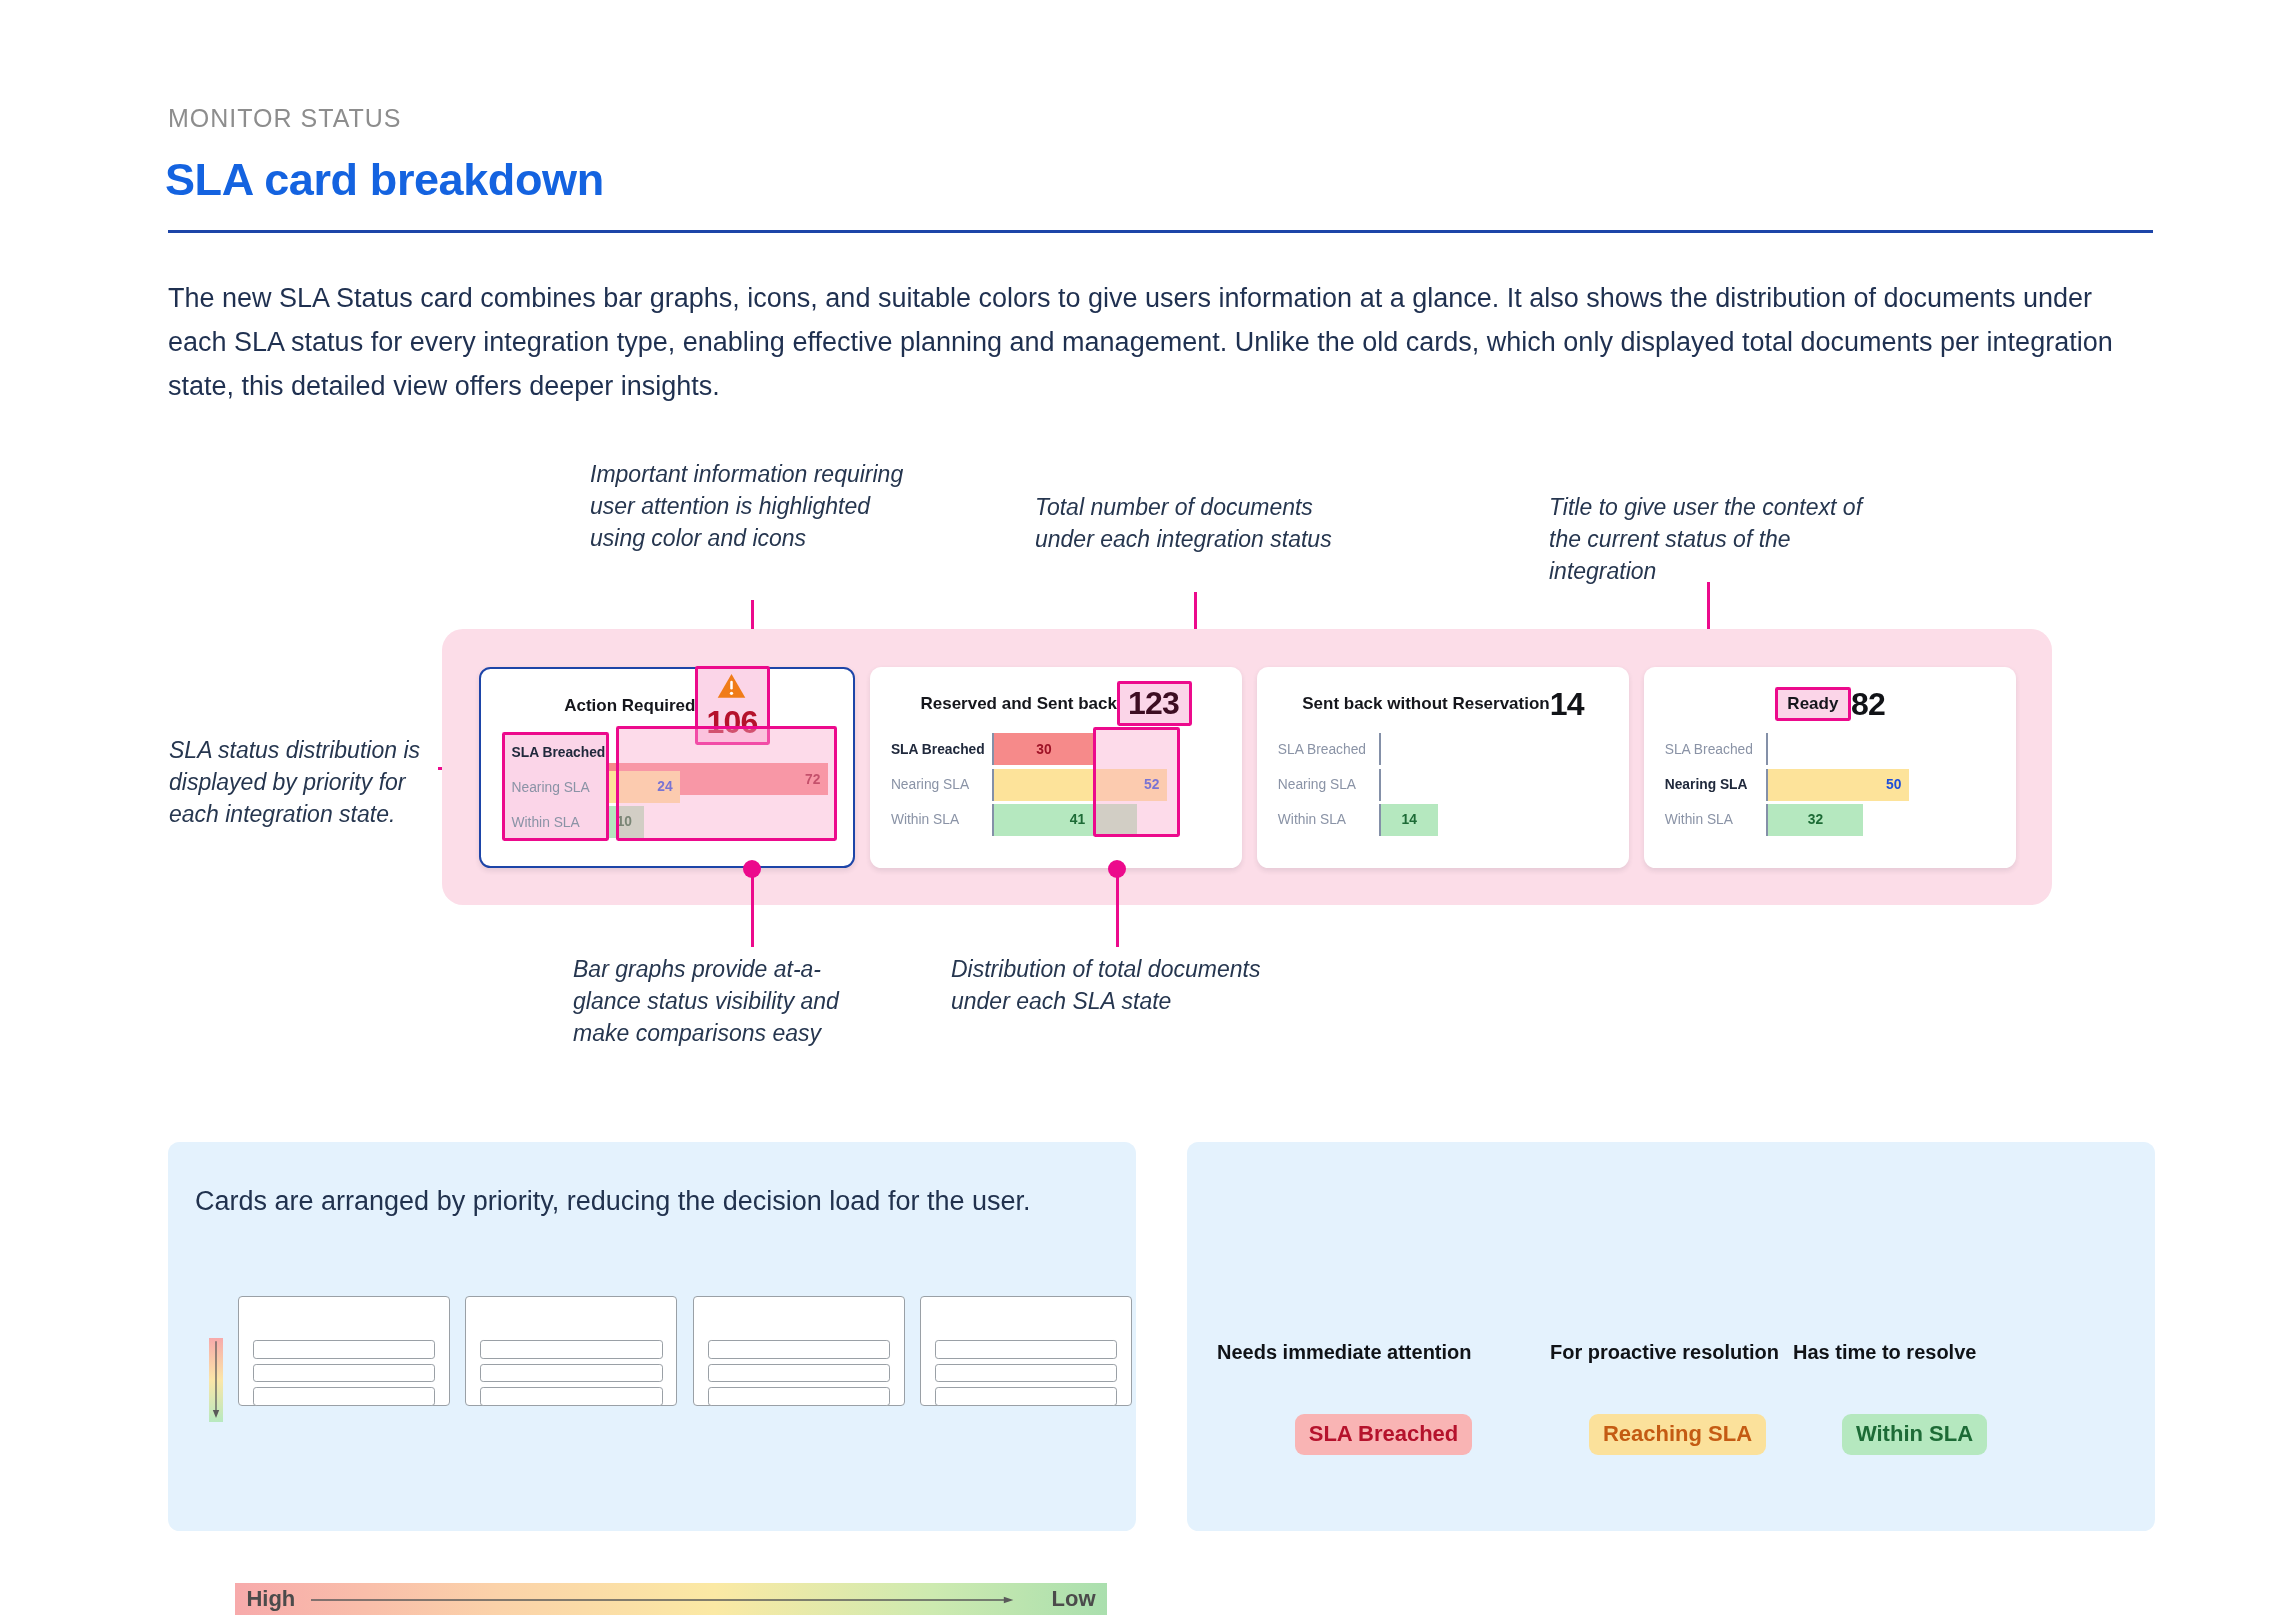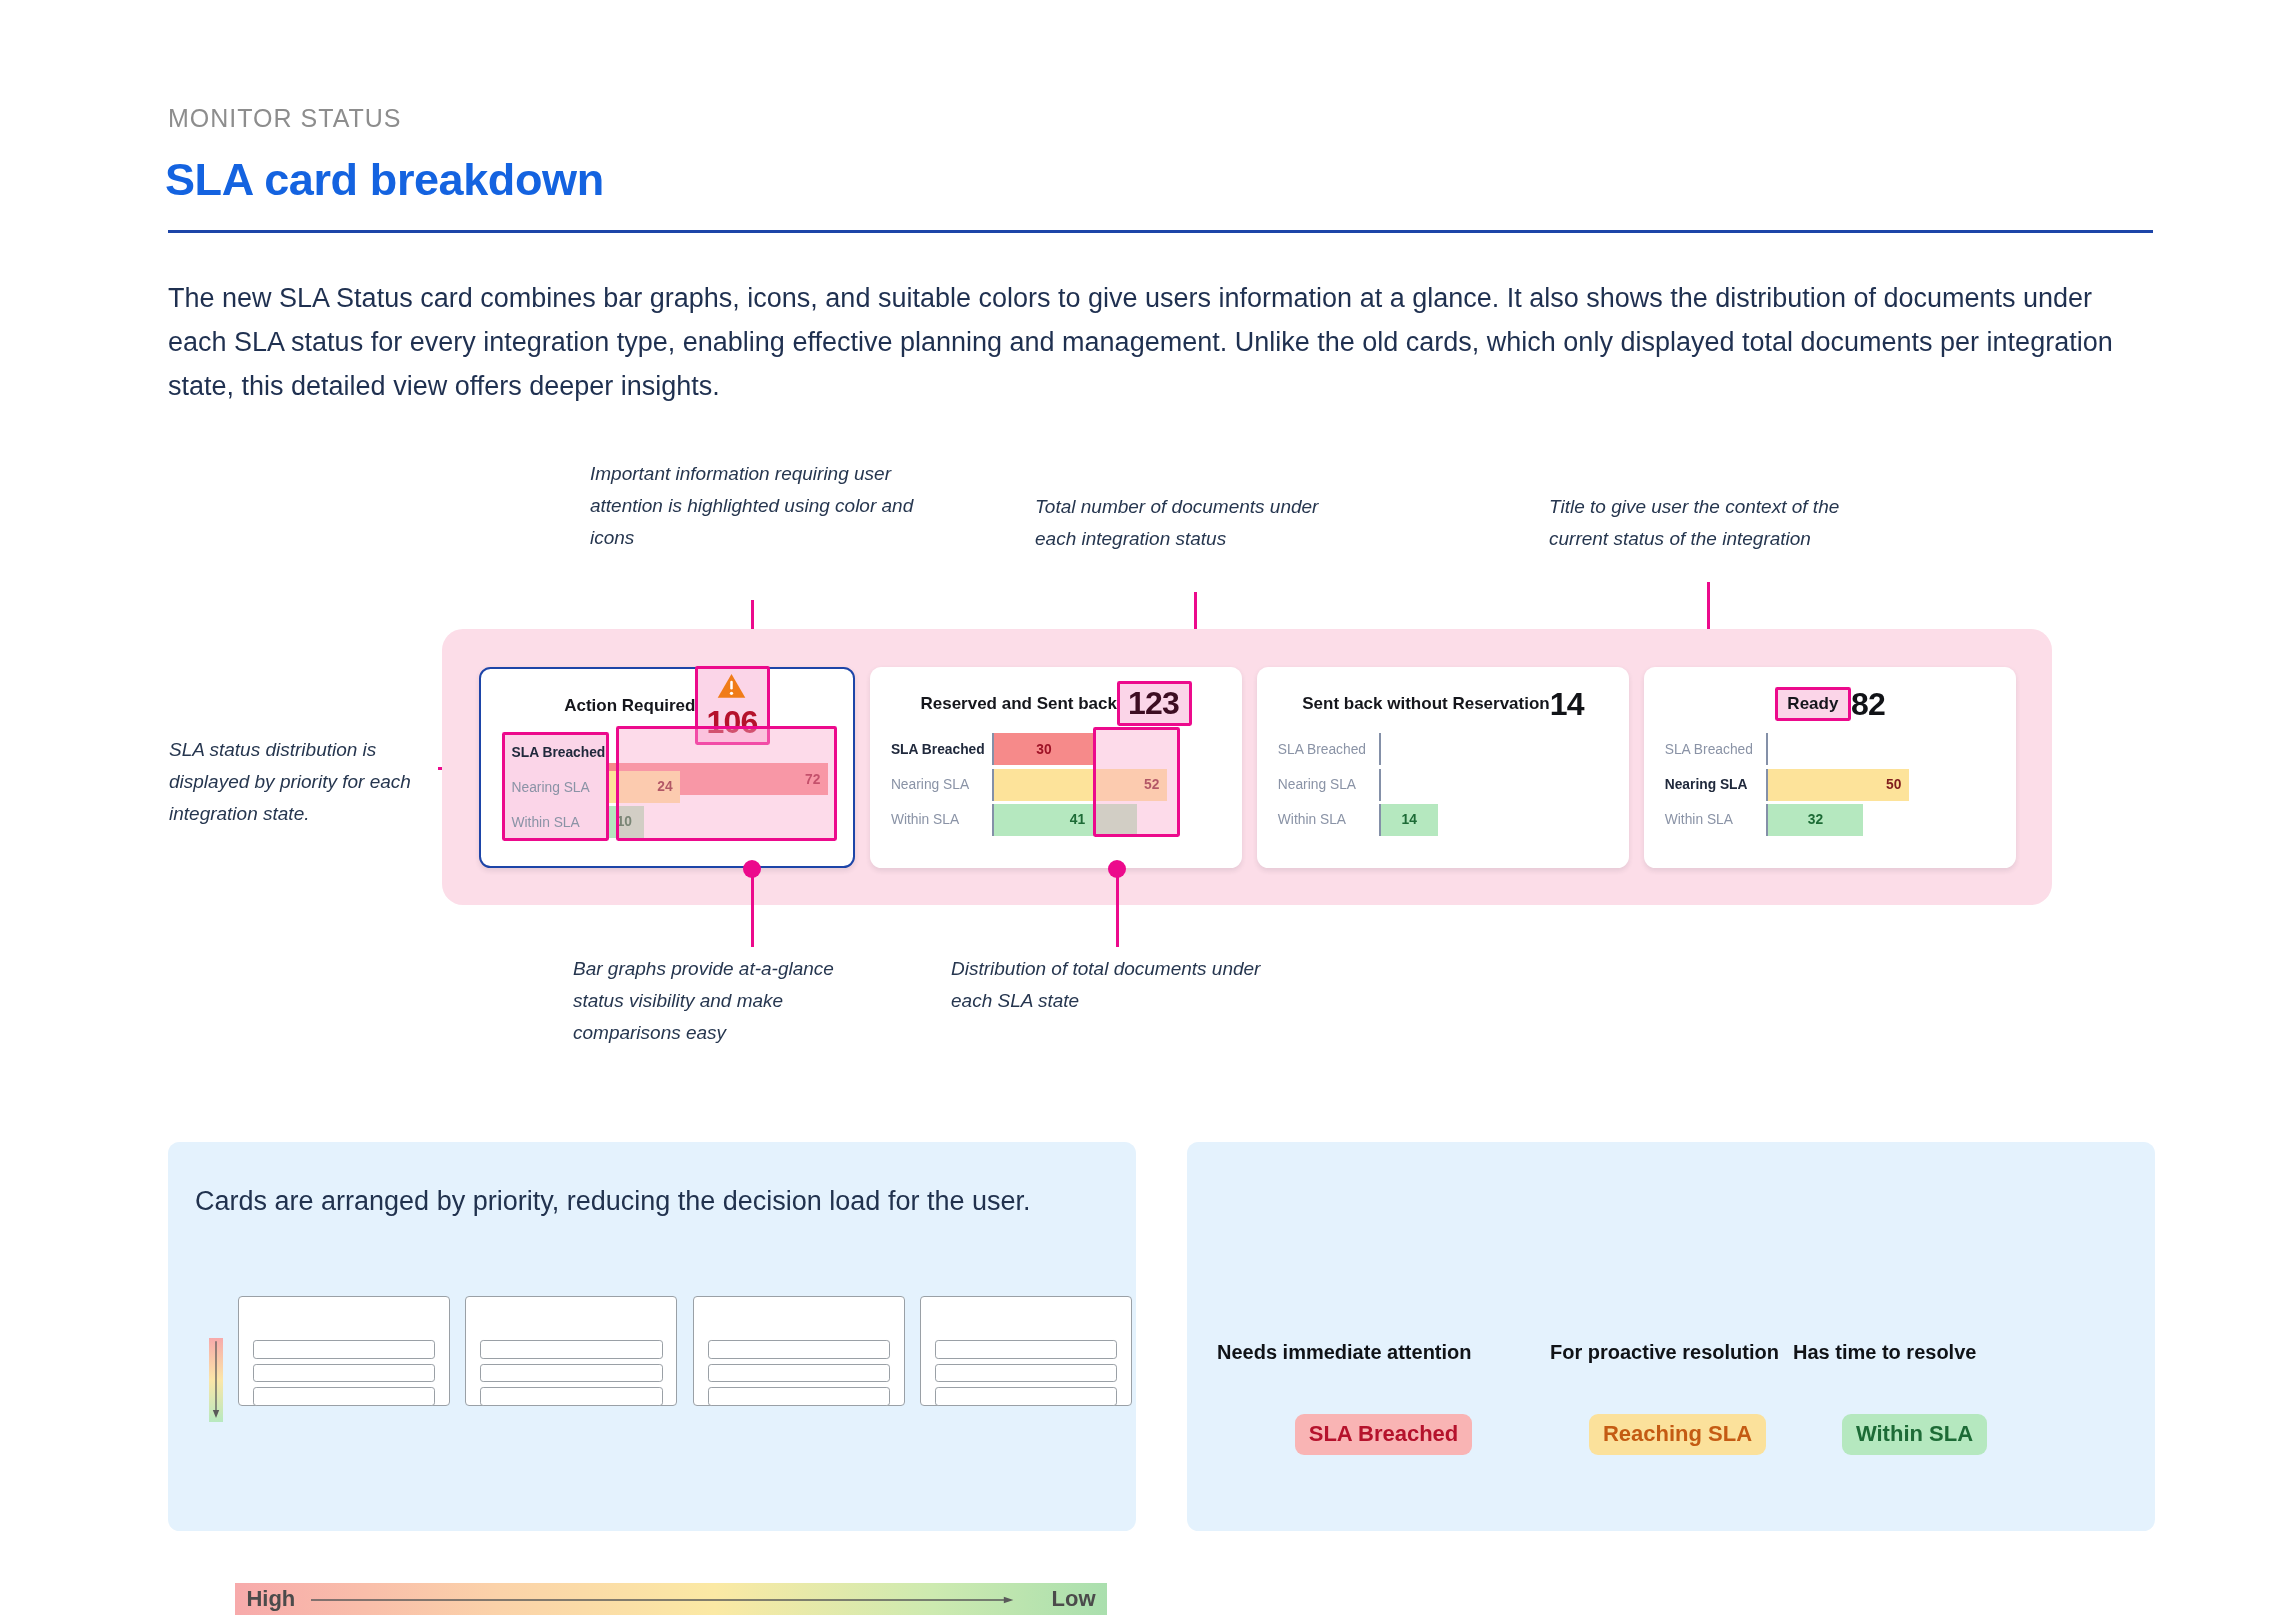"Important information requiring user" .anno { font-size: 19px -> 23px }
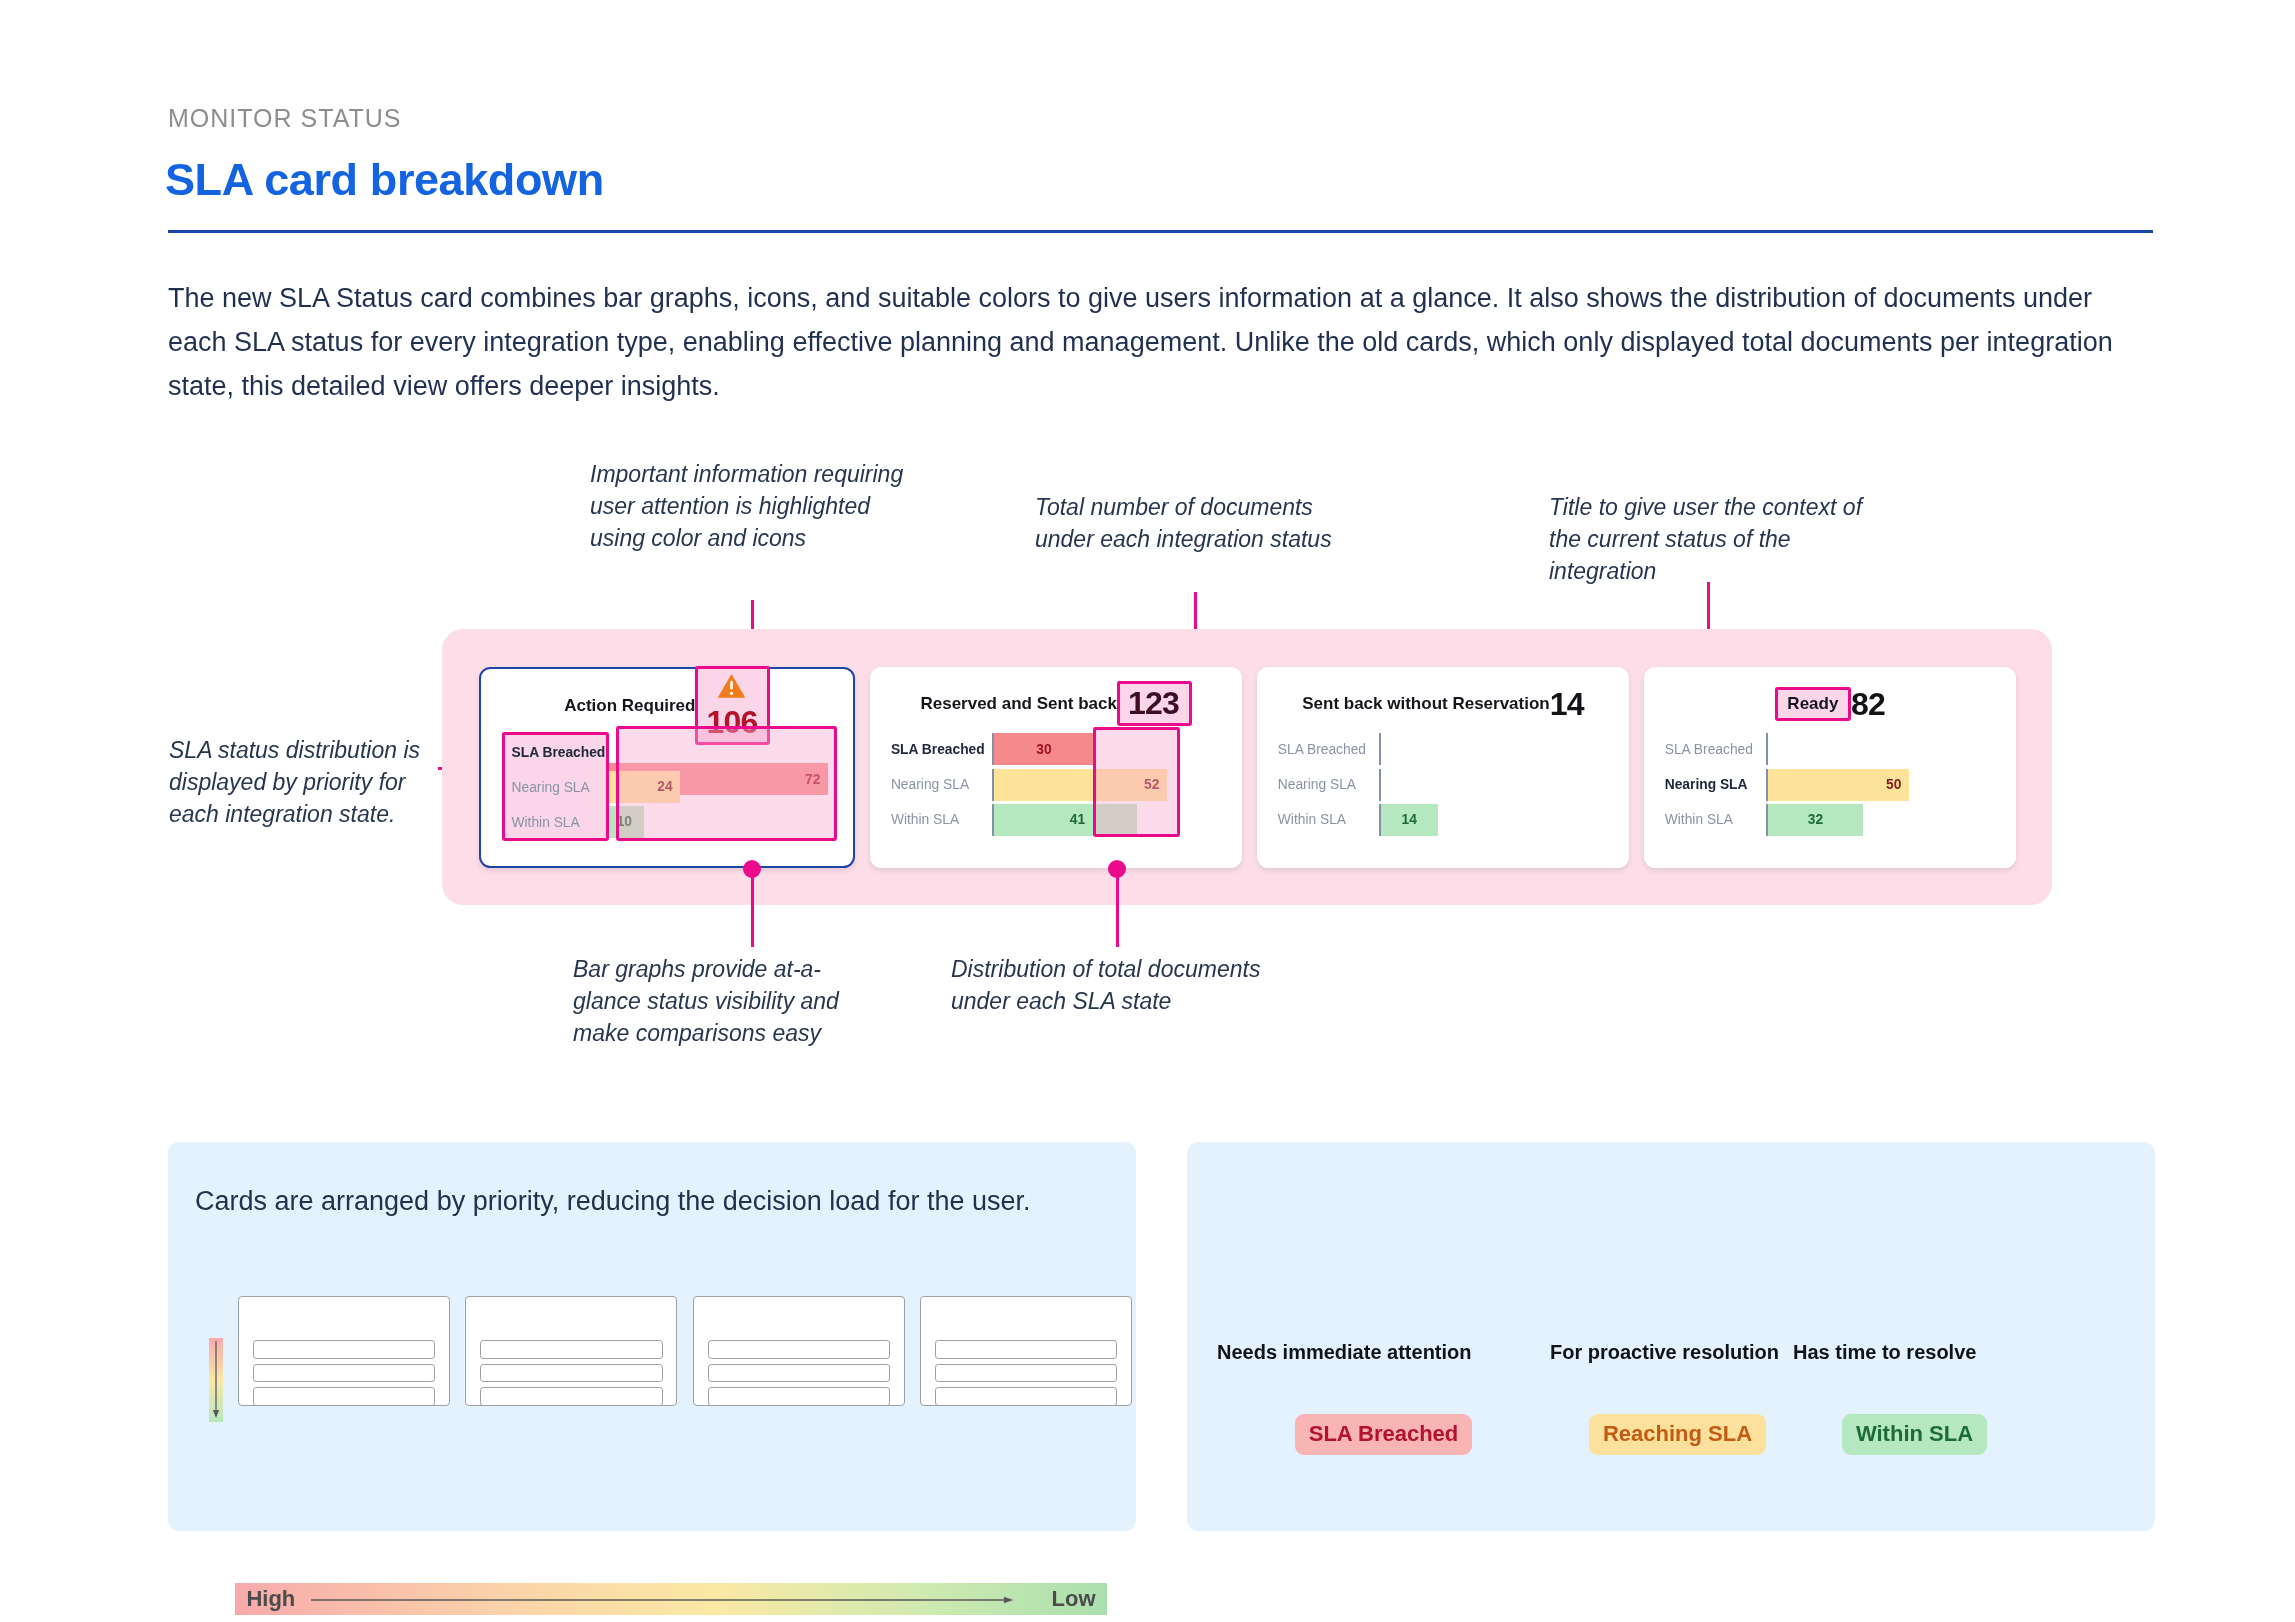"24" .bar.amber { color: #7f1d1d -> #1d4ed8 }
